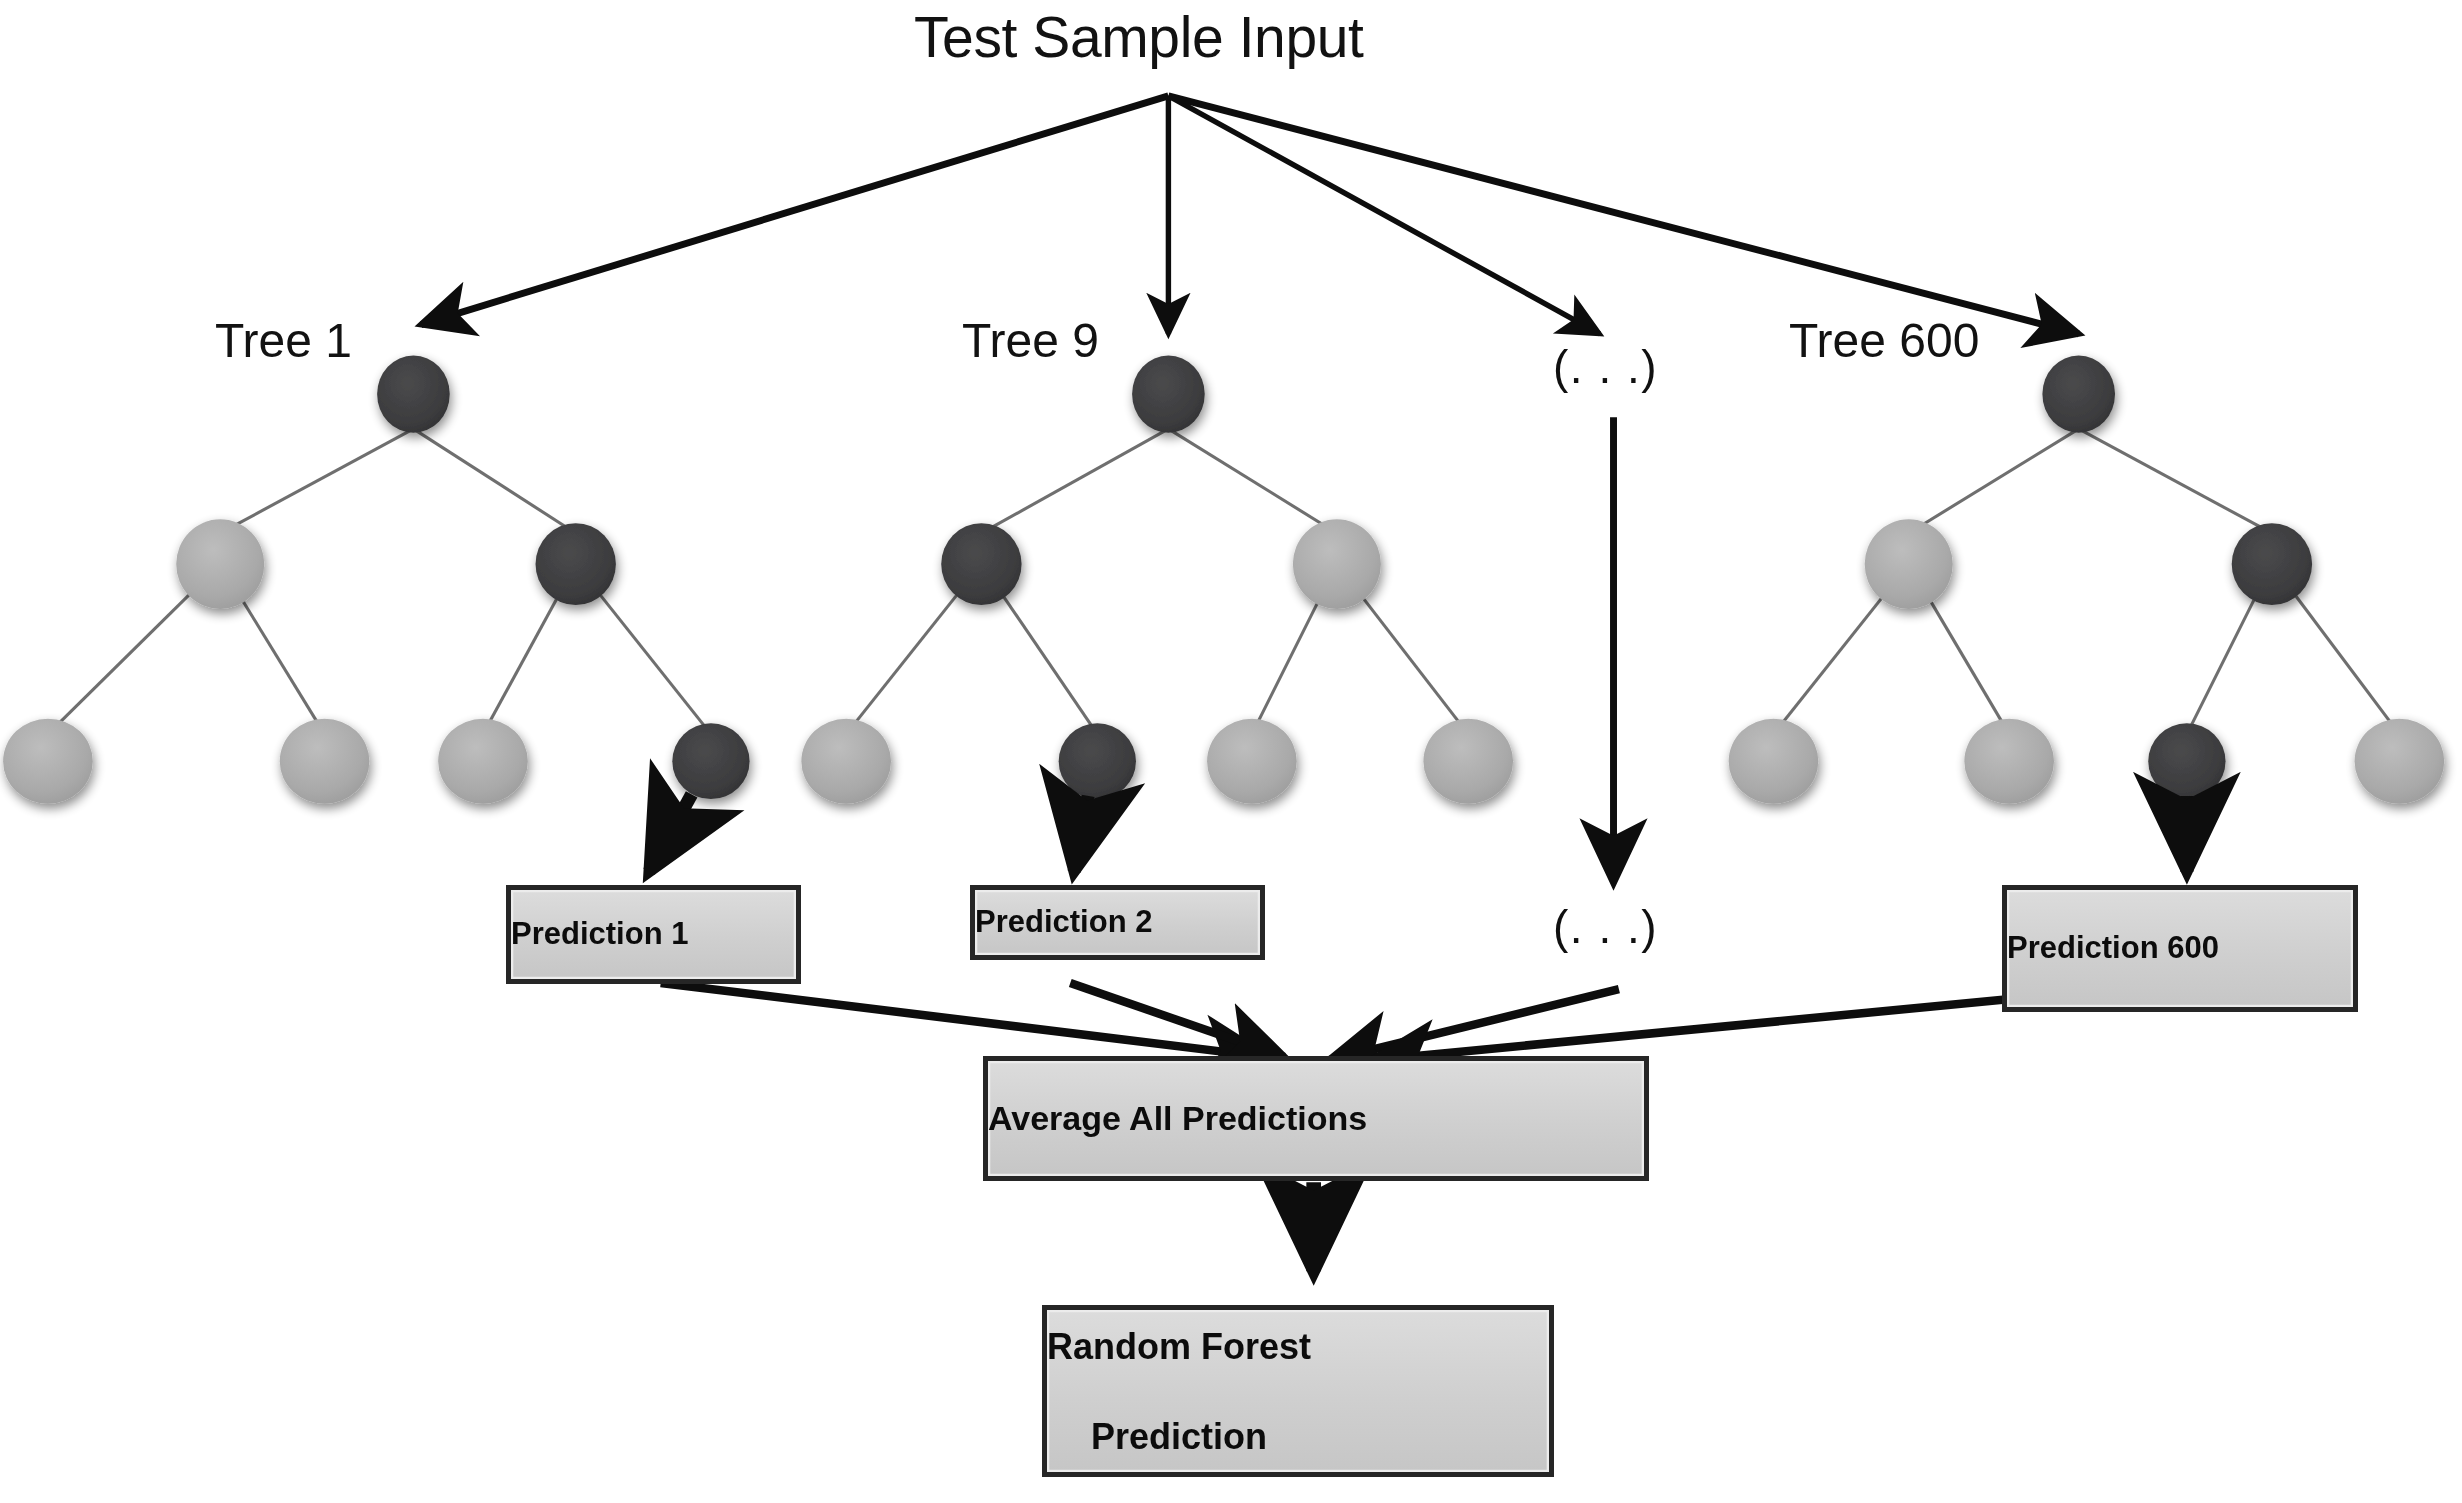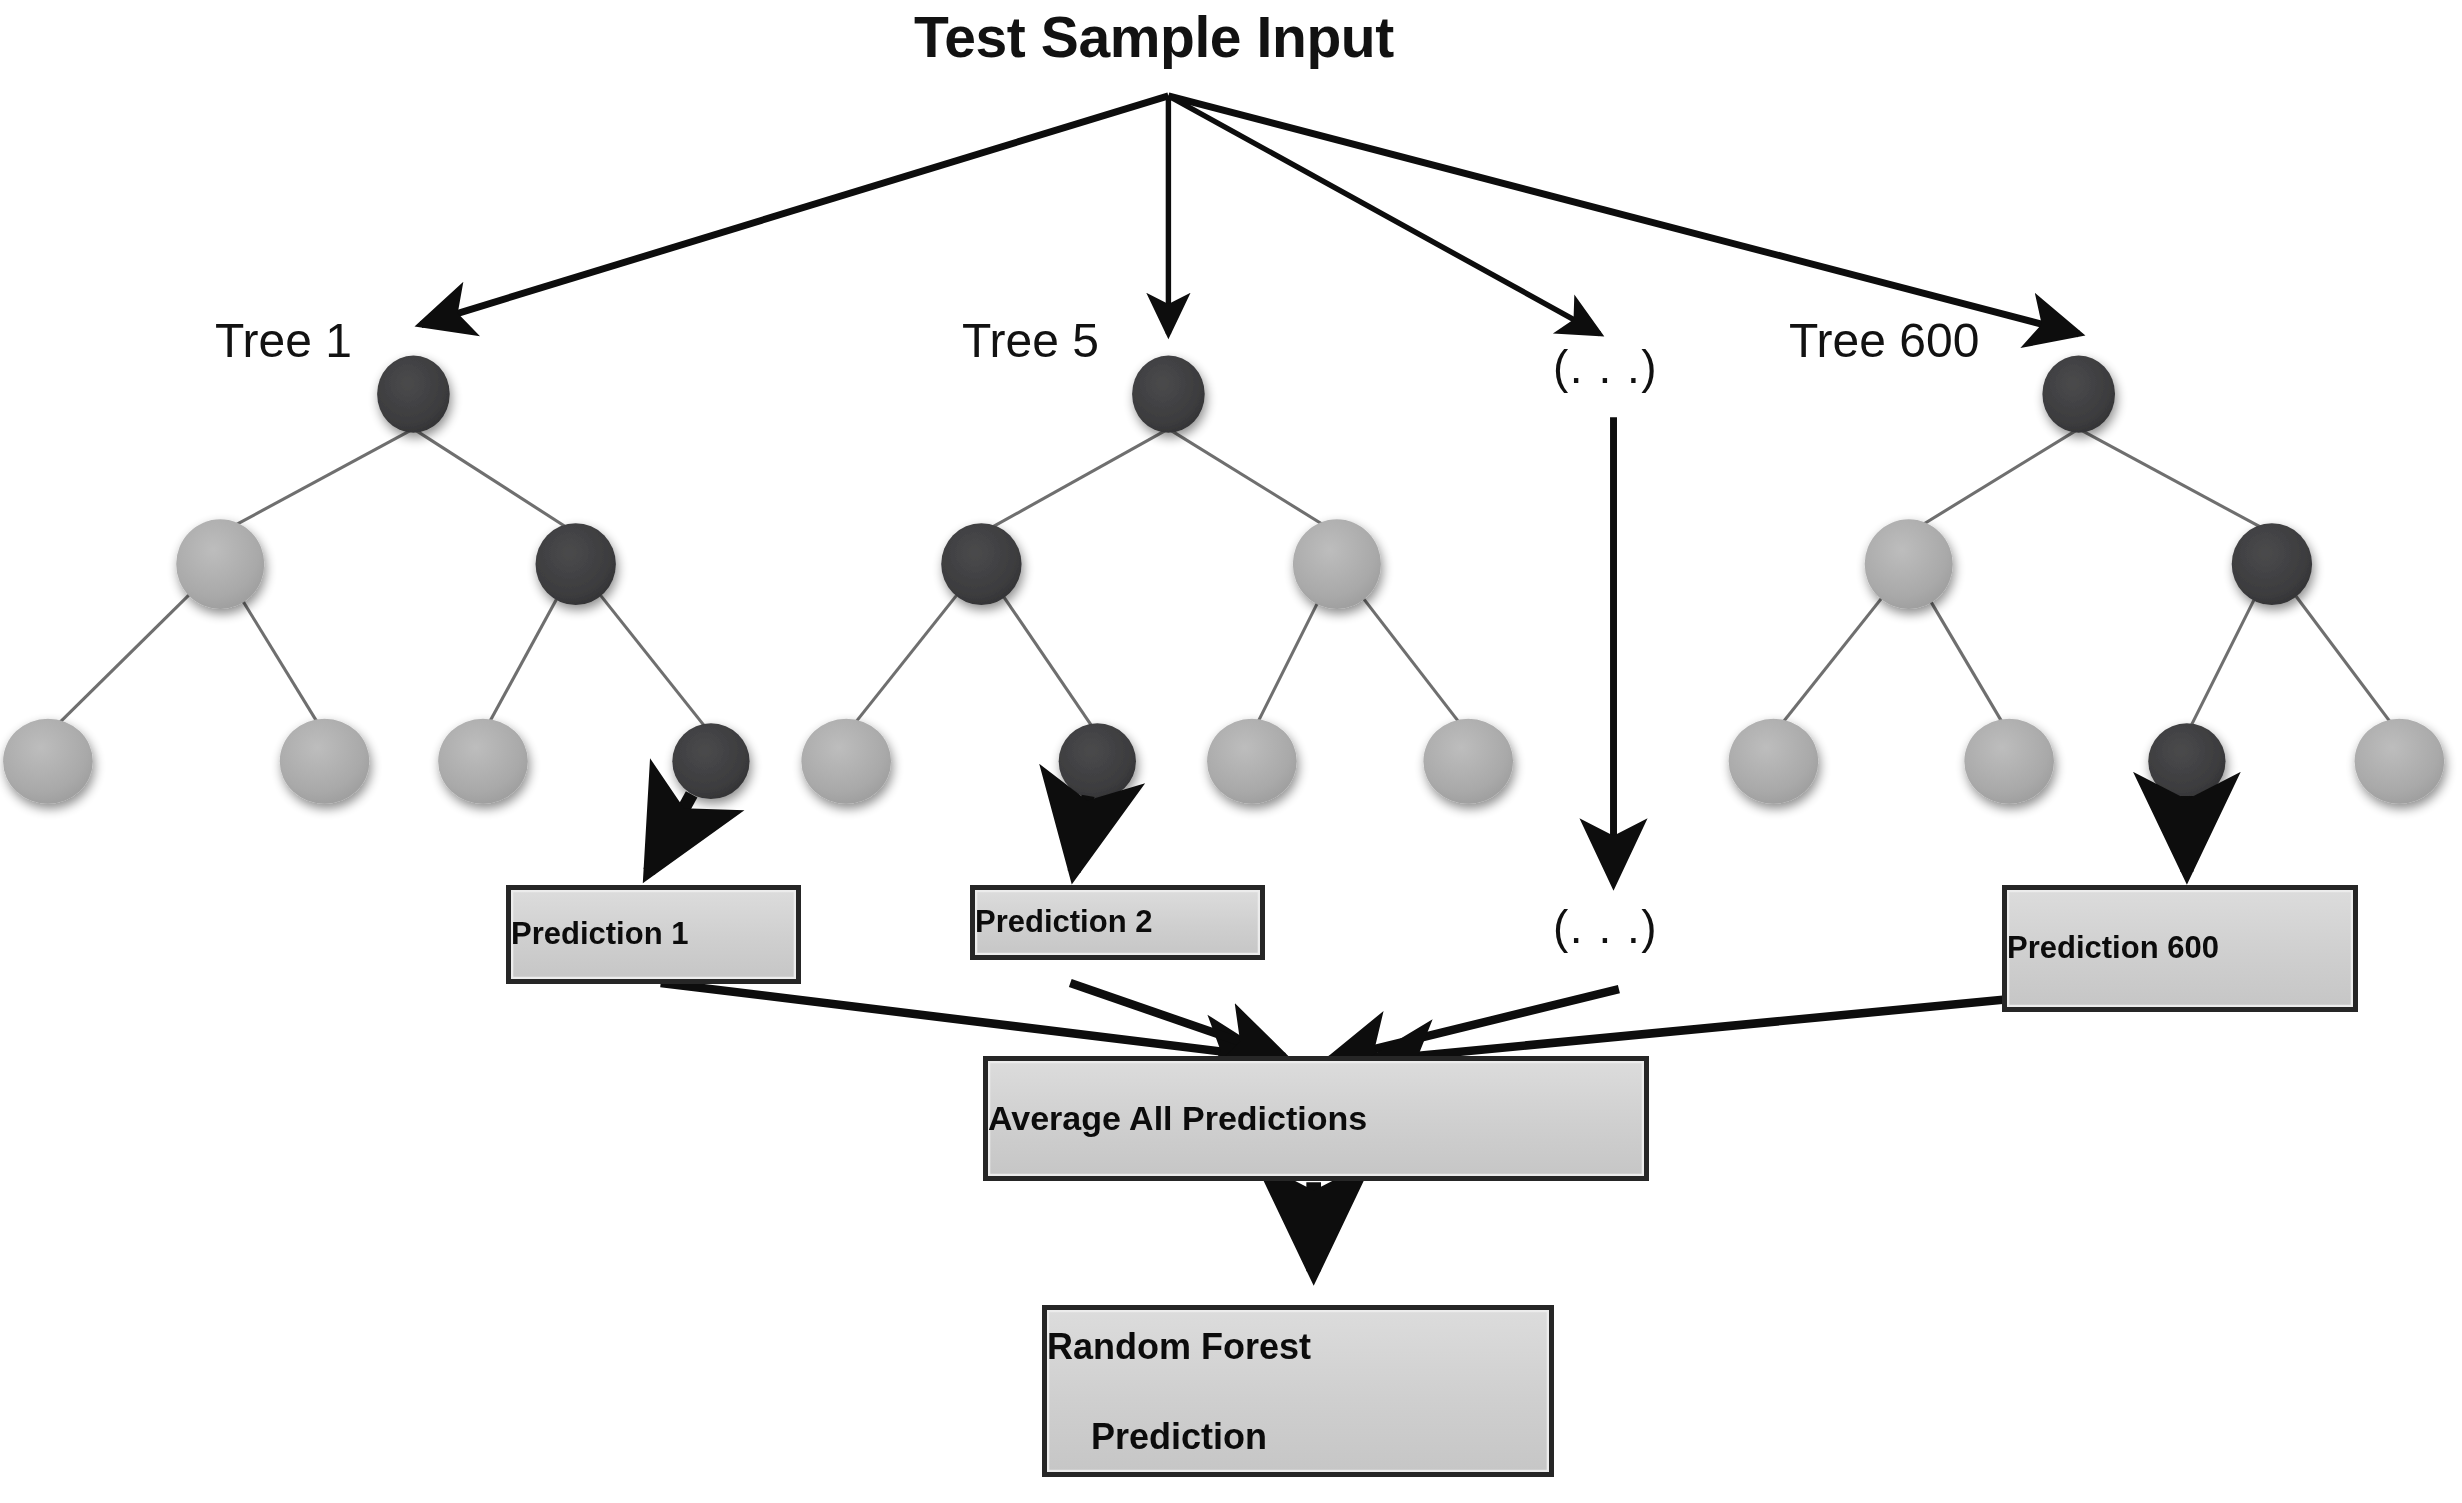"Test Sample Input" .title-text { font-weight: 700 -> 400 }
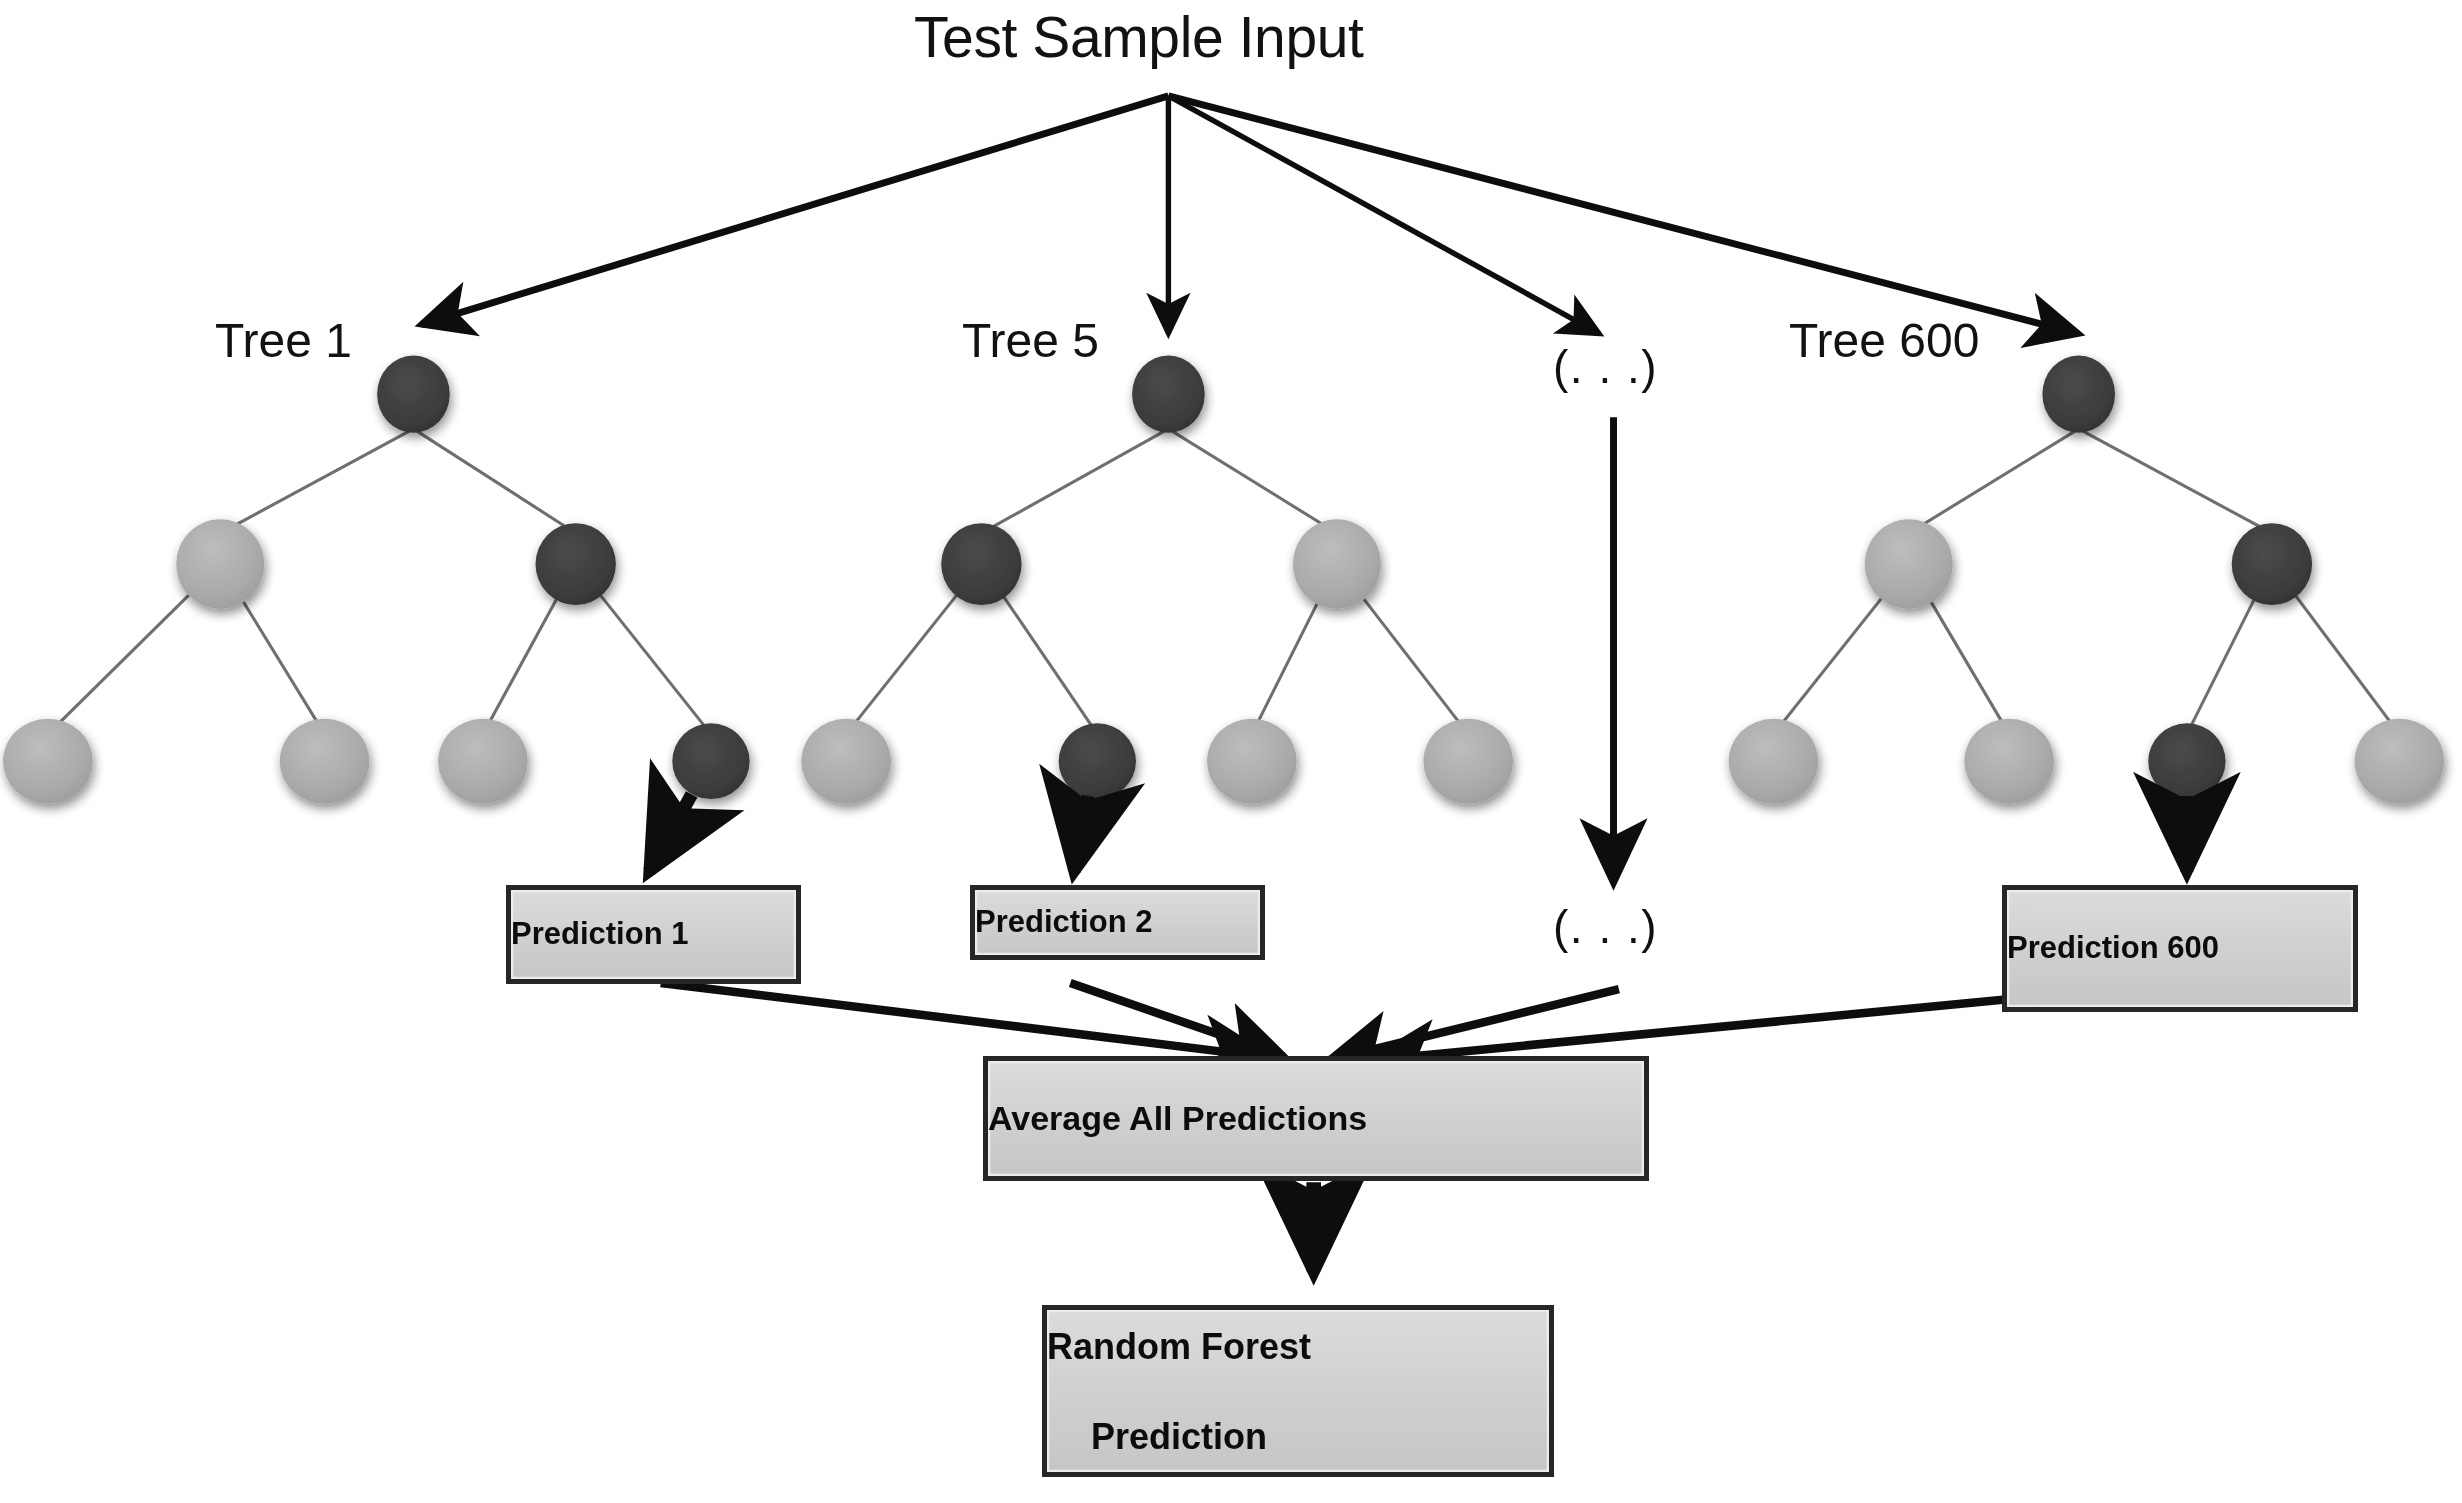"Tree 5" div.tree-label { text: 5 -> 9 }
